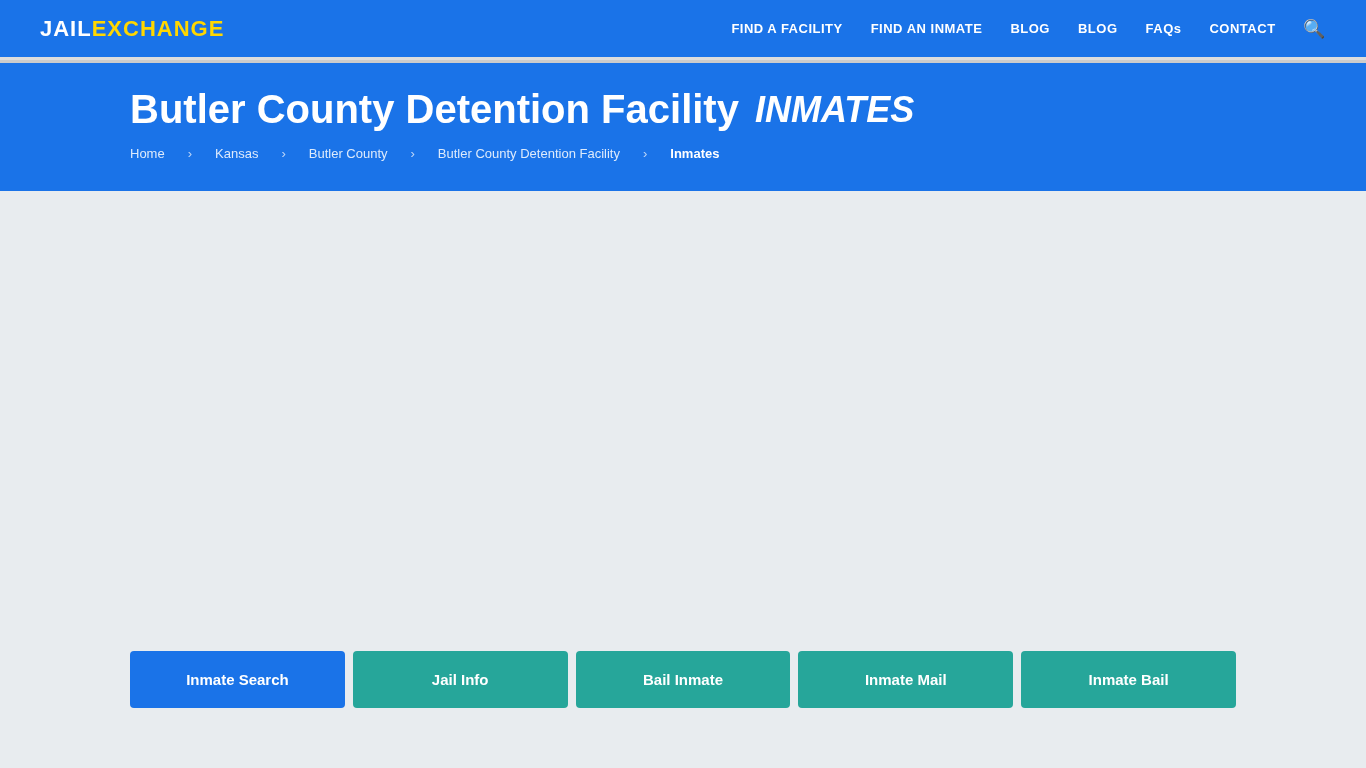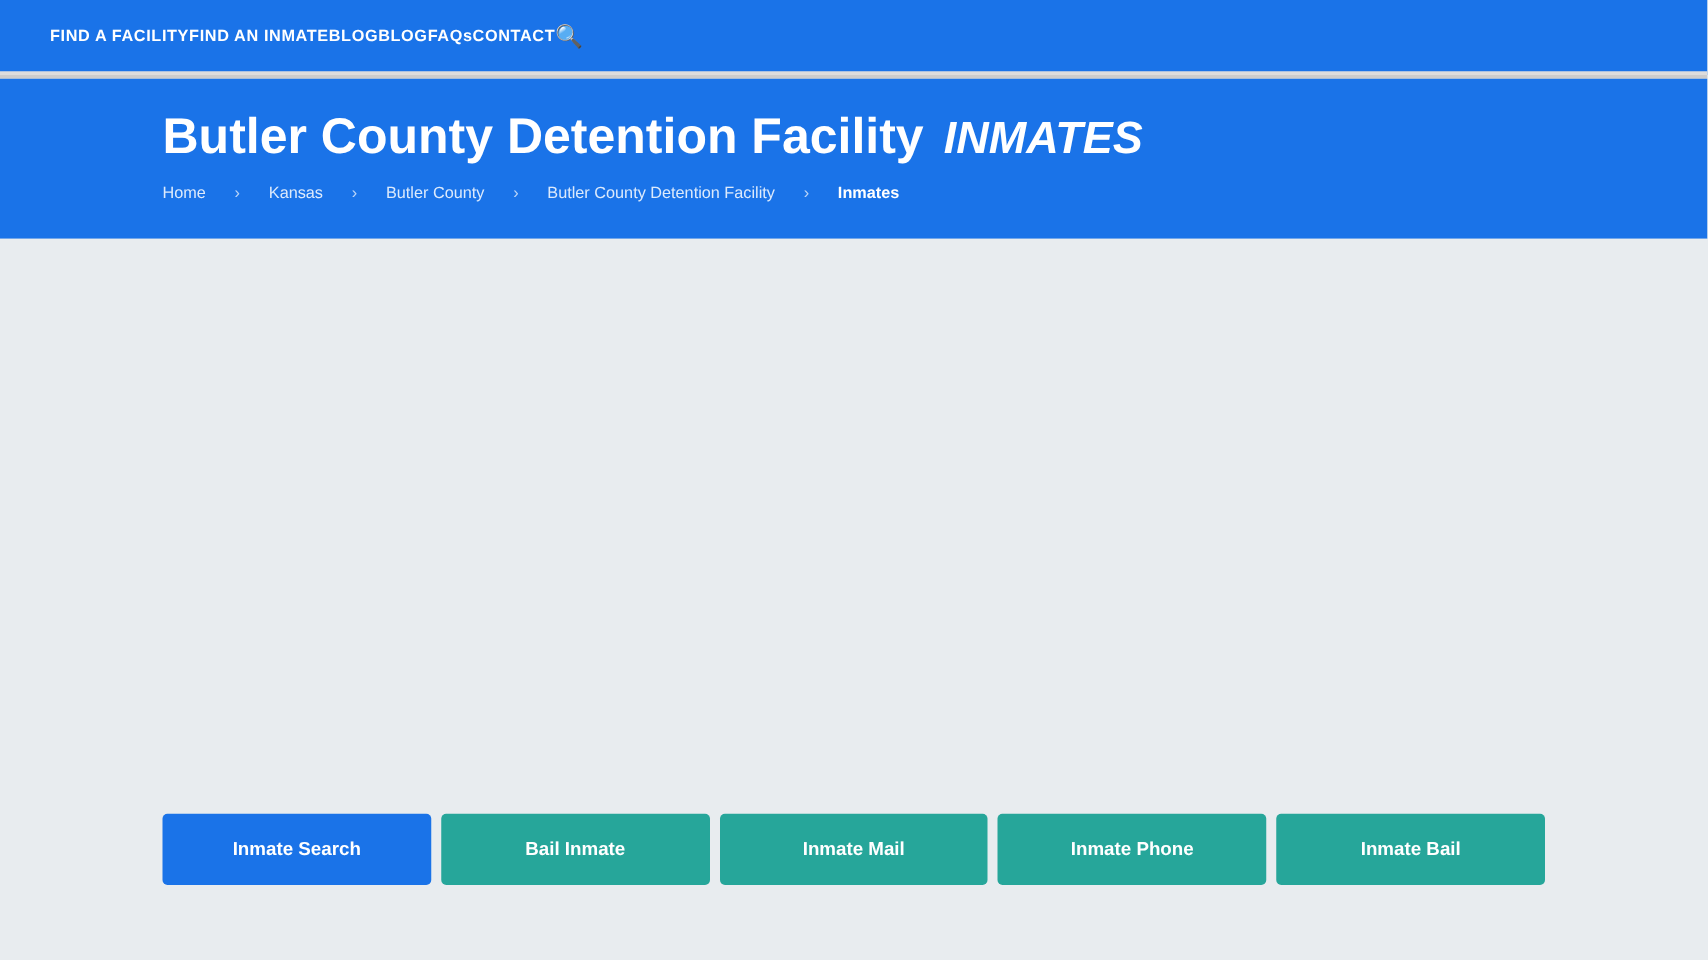"JAIL" div.logo { html: none -> <div> <span>JAIL</span> <span>EXCHANGE</span> </div> }
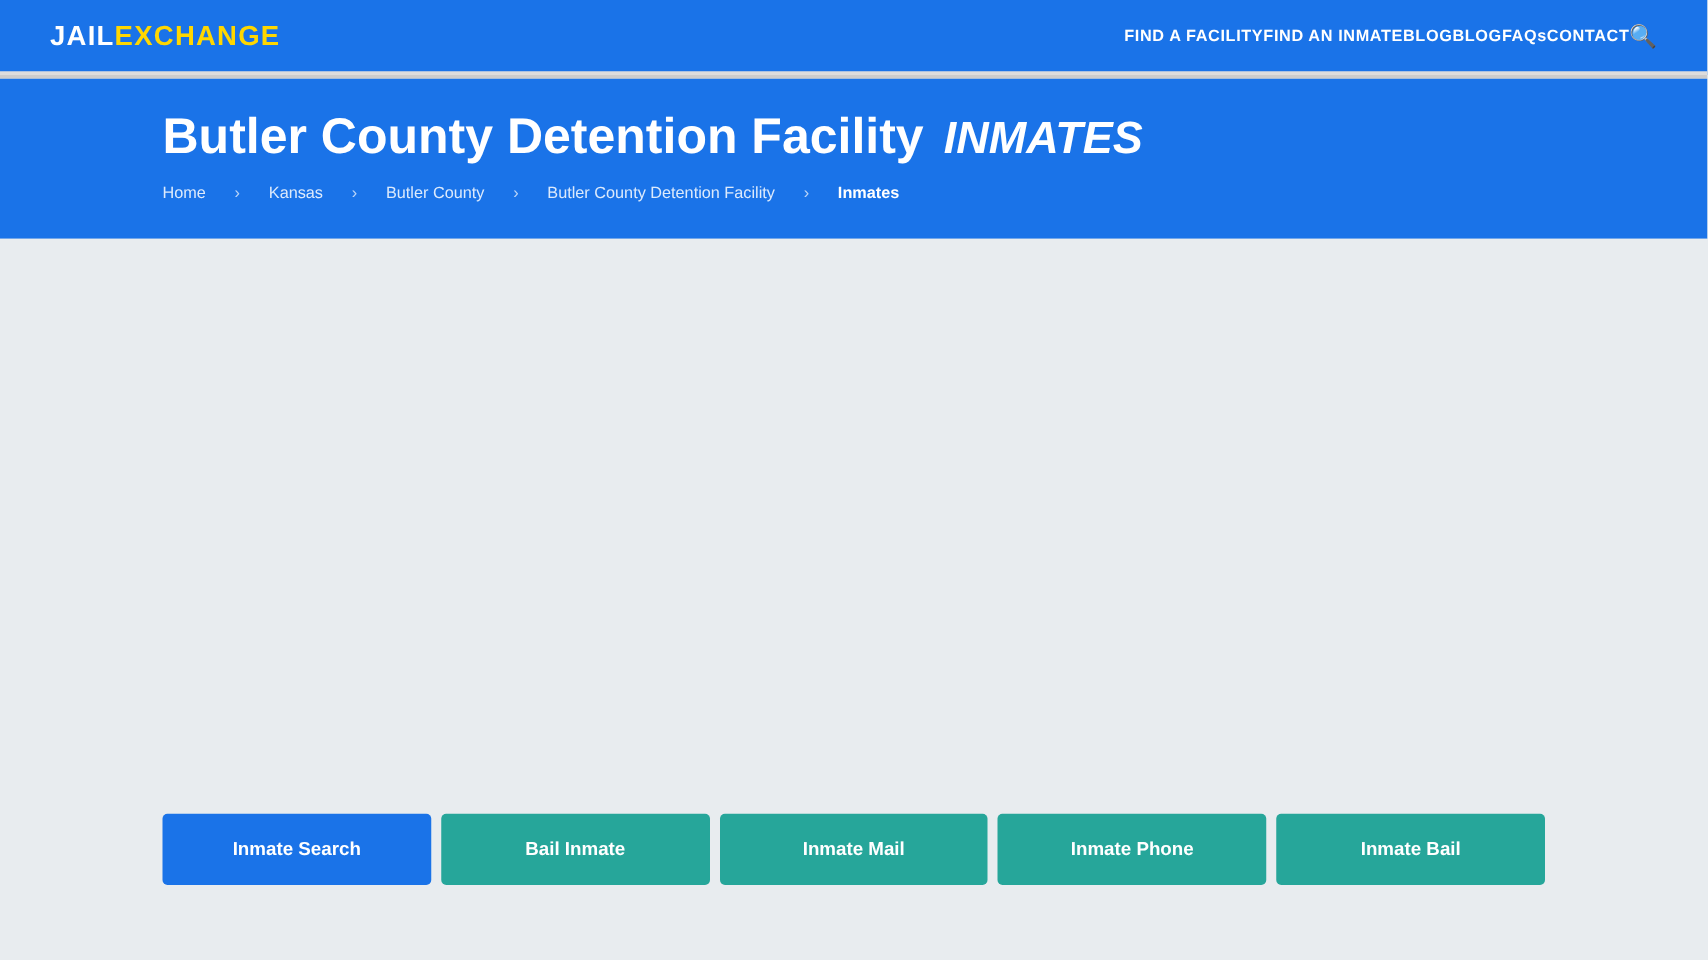"FIND A FACILITY" .nav { gap: none -> 28px }
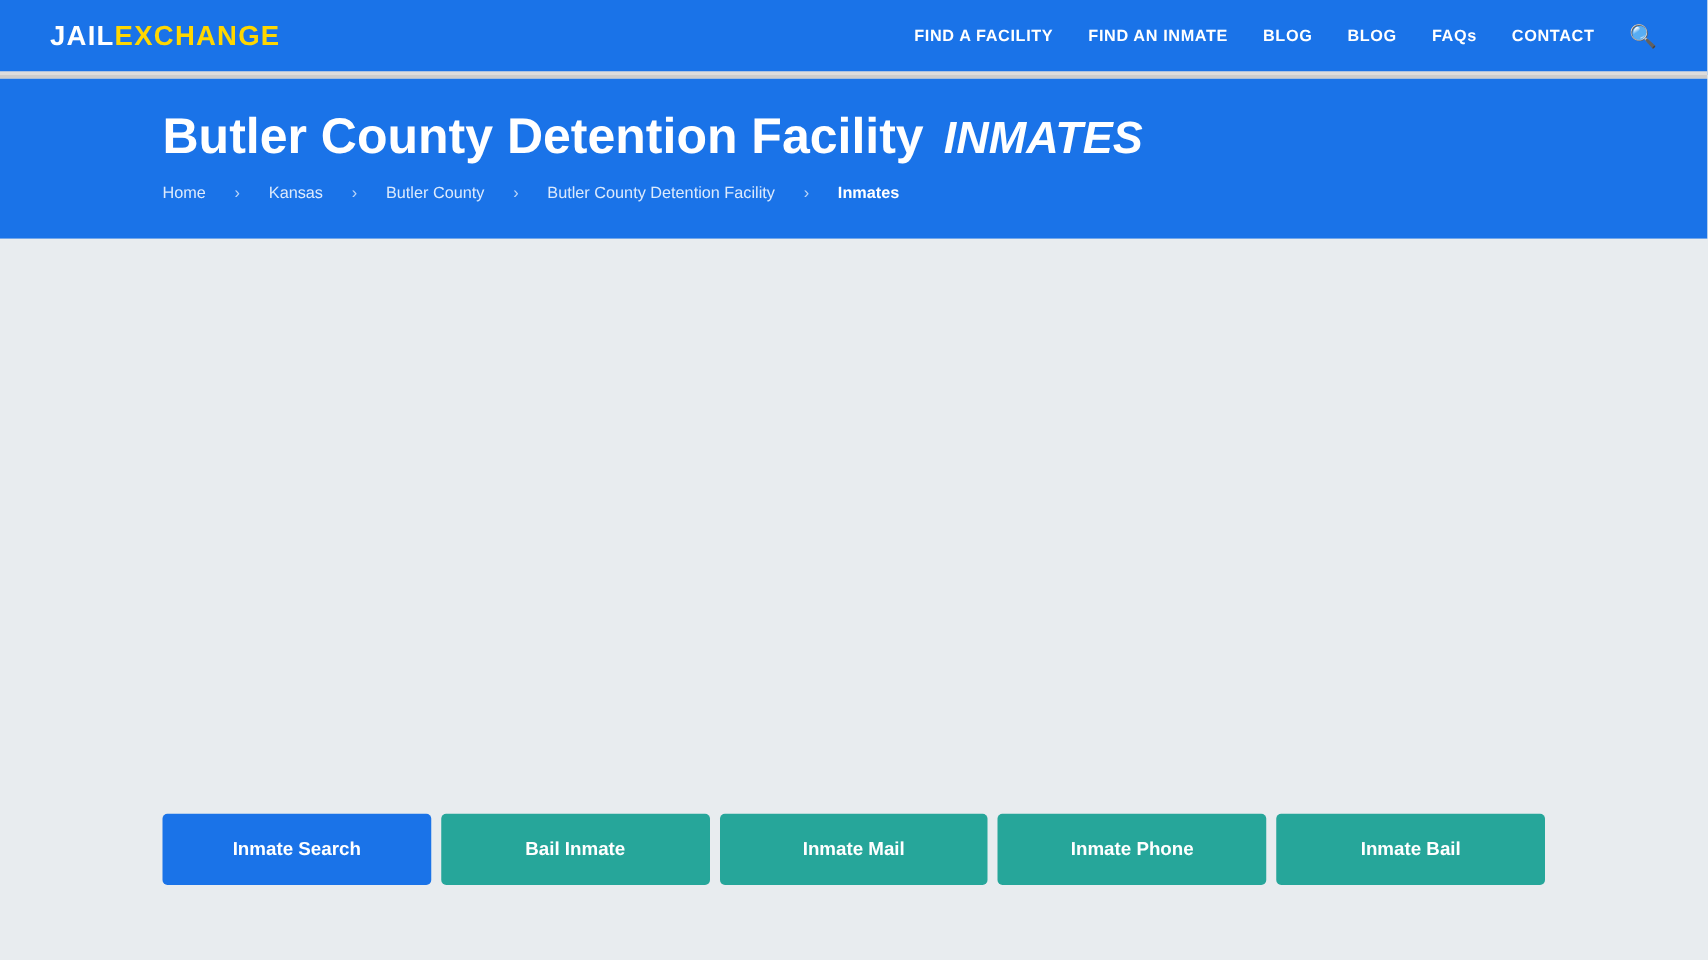"Jail Info" button.btn-nav { html: none -> <button>Jail Info</button> }
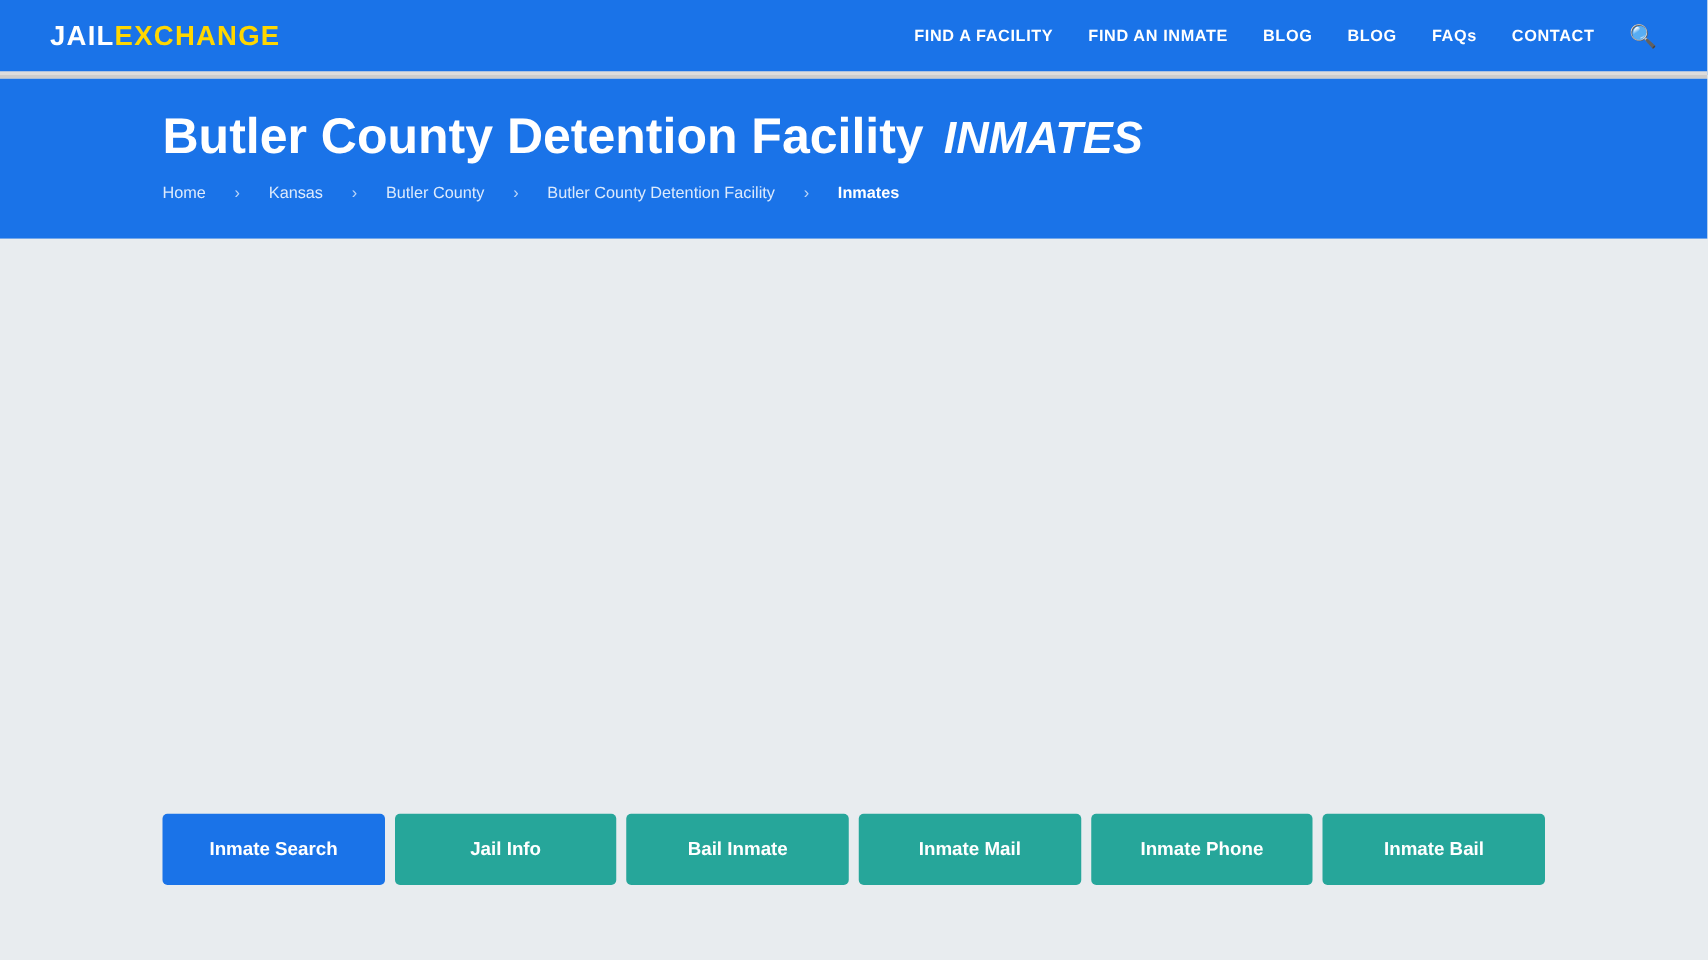"Inmate Phone" button.btn-nav { html: <button>Inmate Phone</button> -> none }
